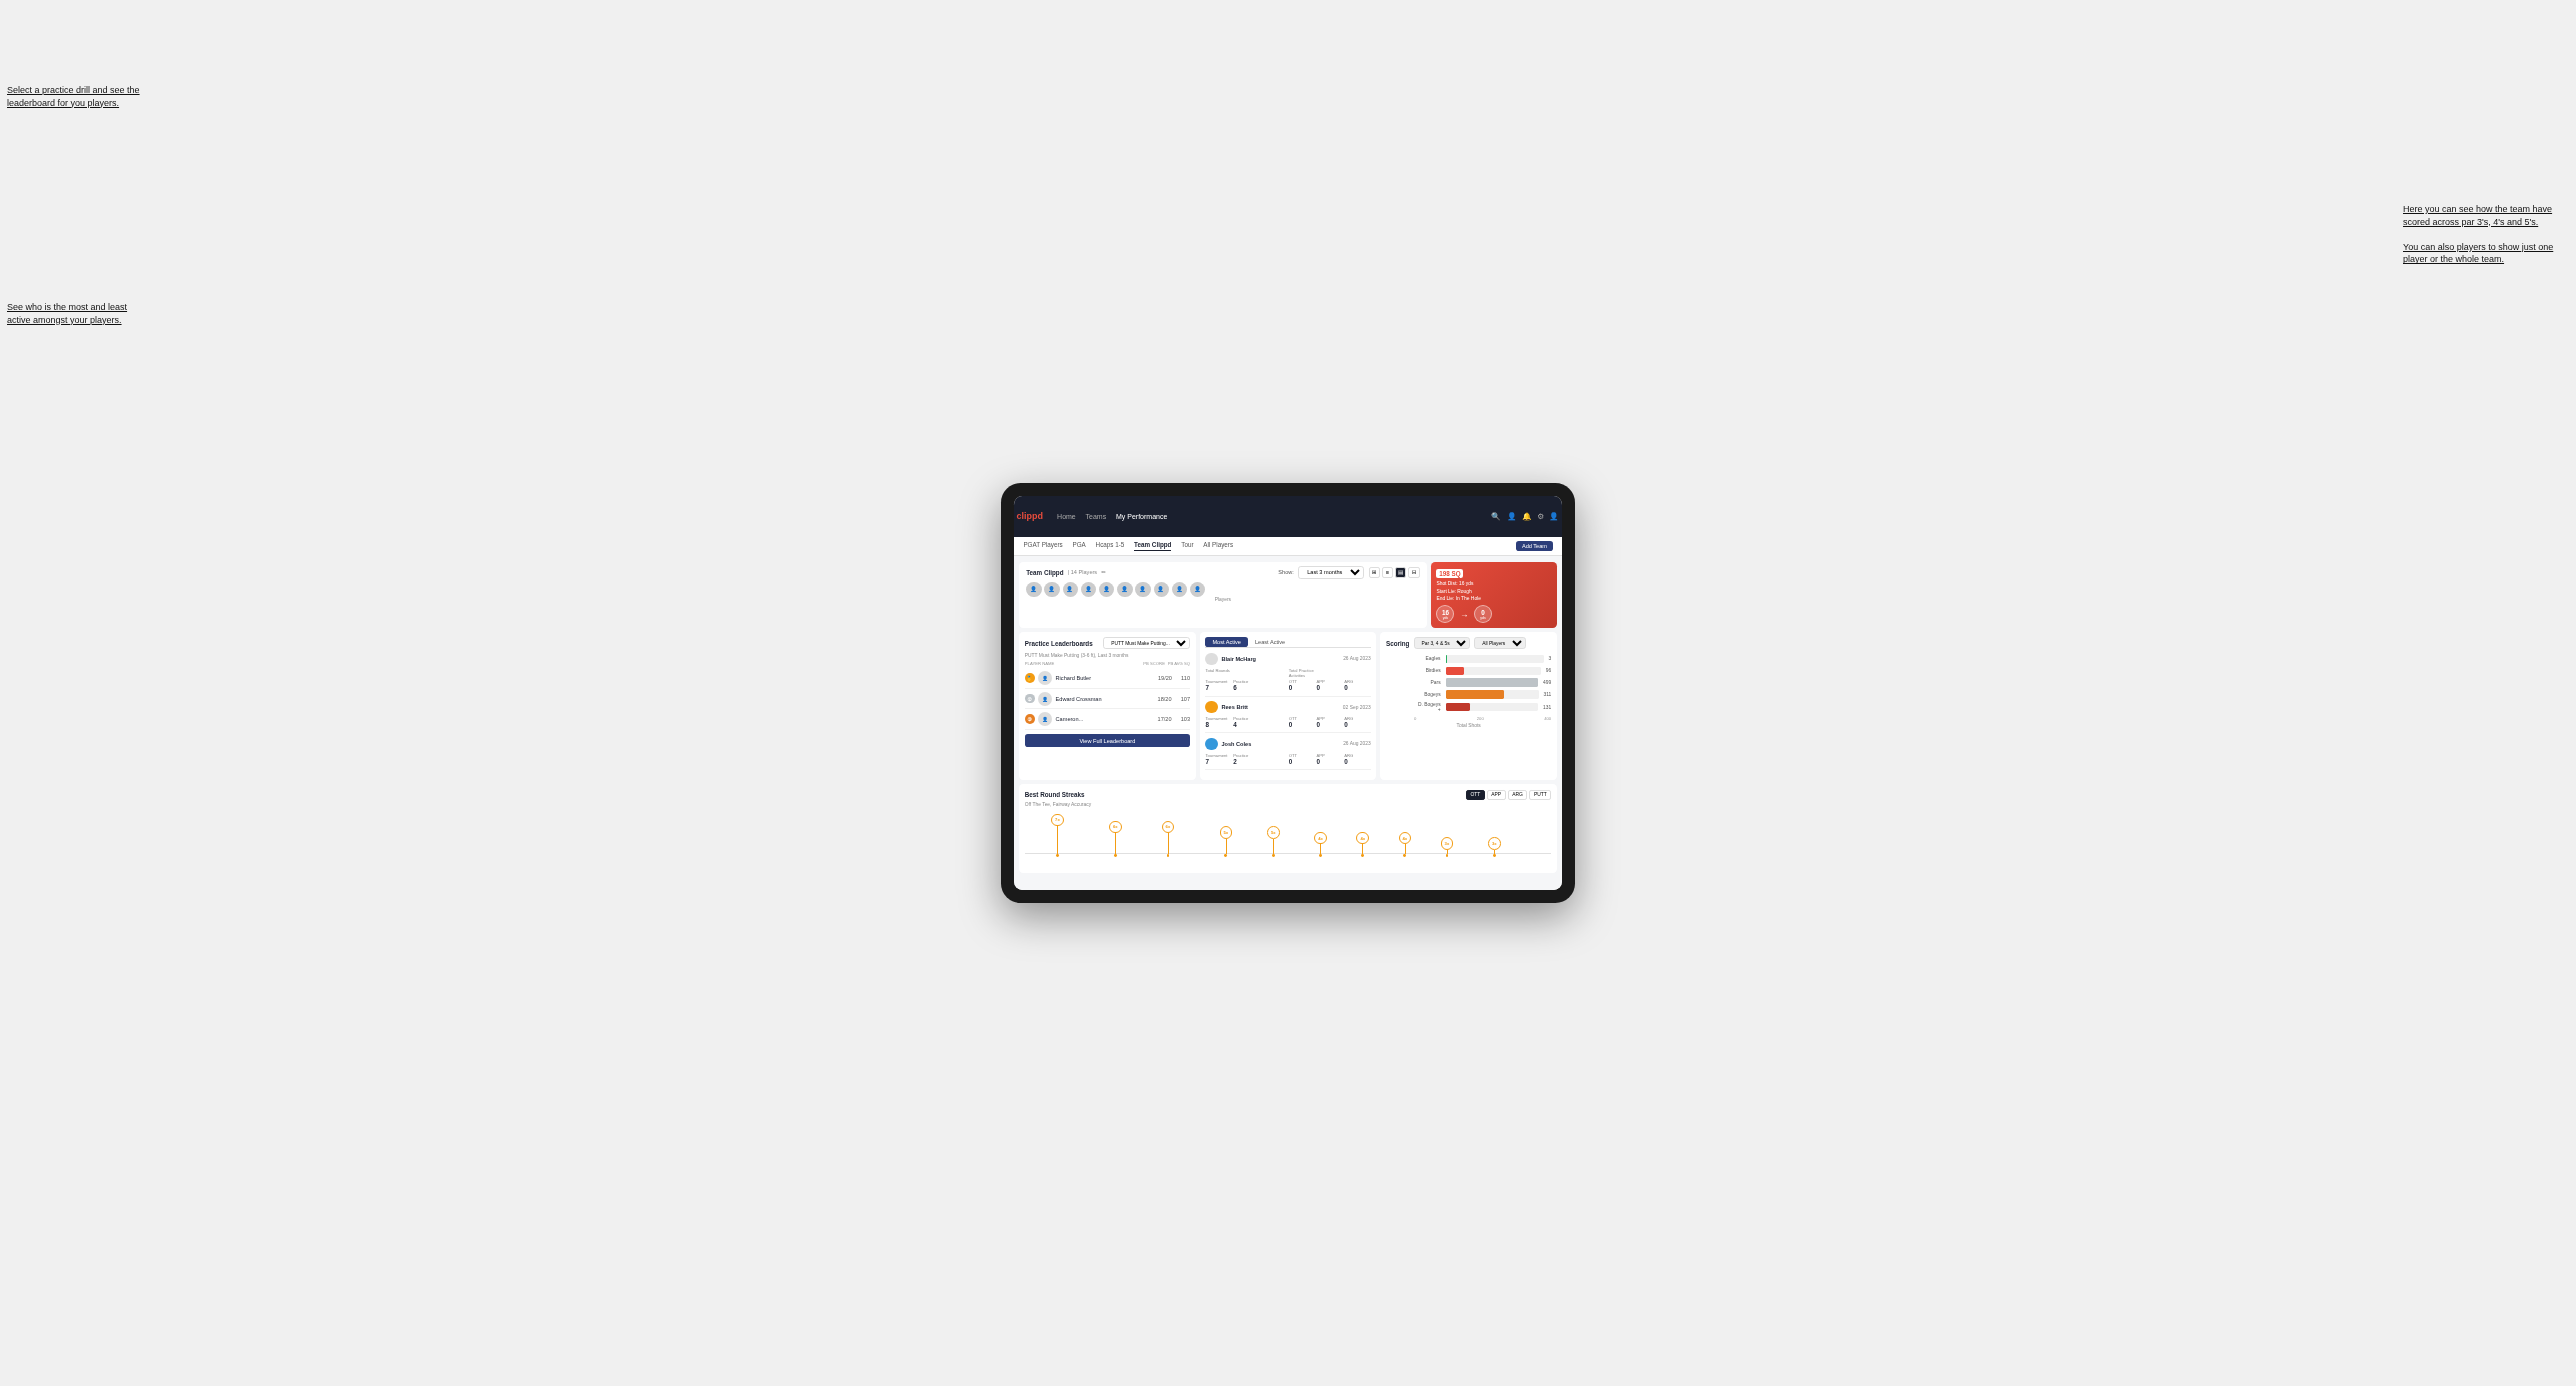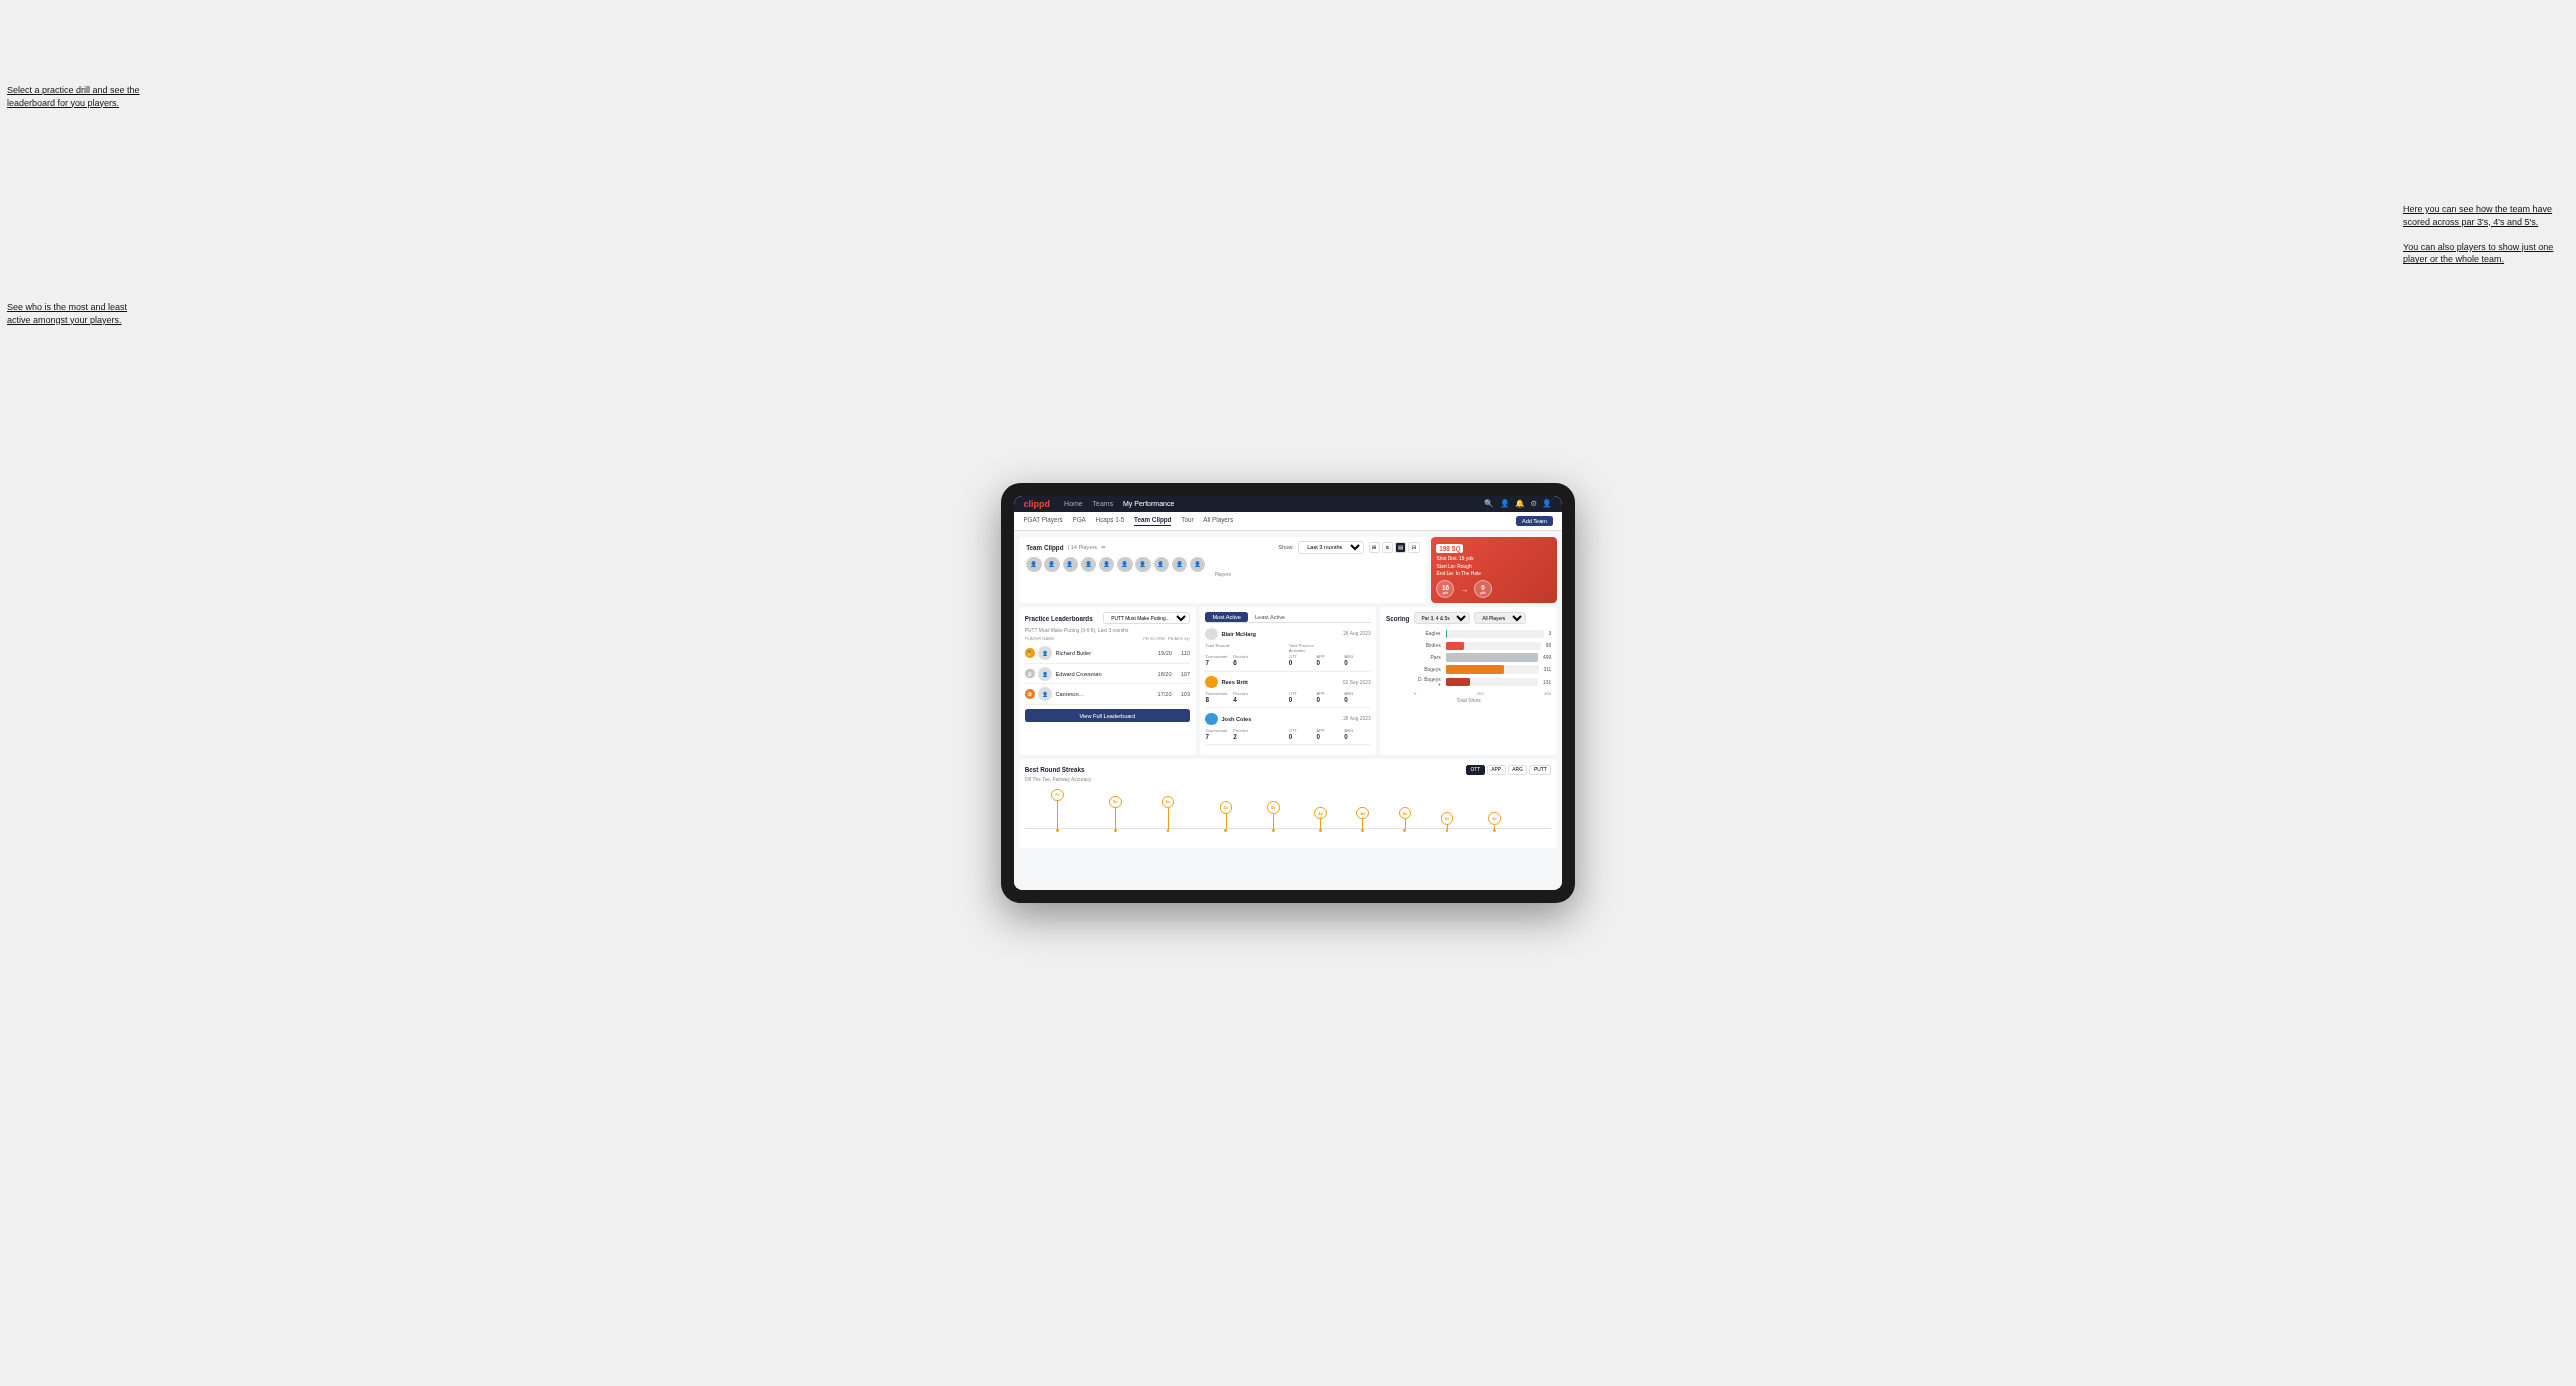"clippd" .nav-bar { height: 16px -> 41px; padding: 0 10px -> 0 3px }
